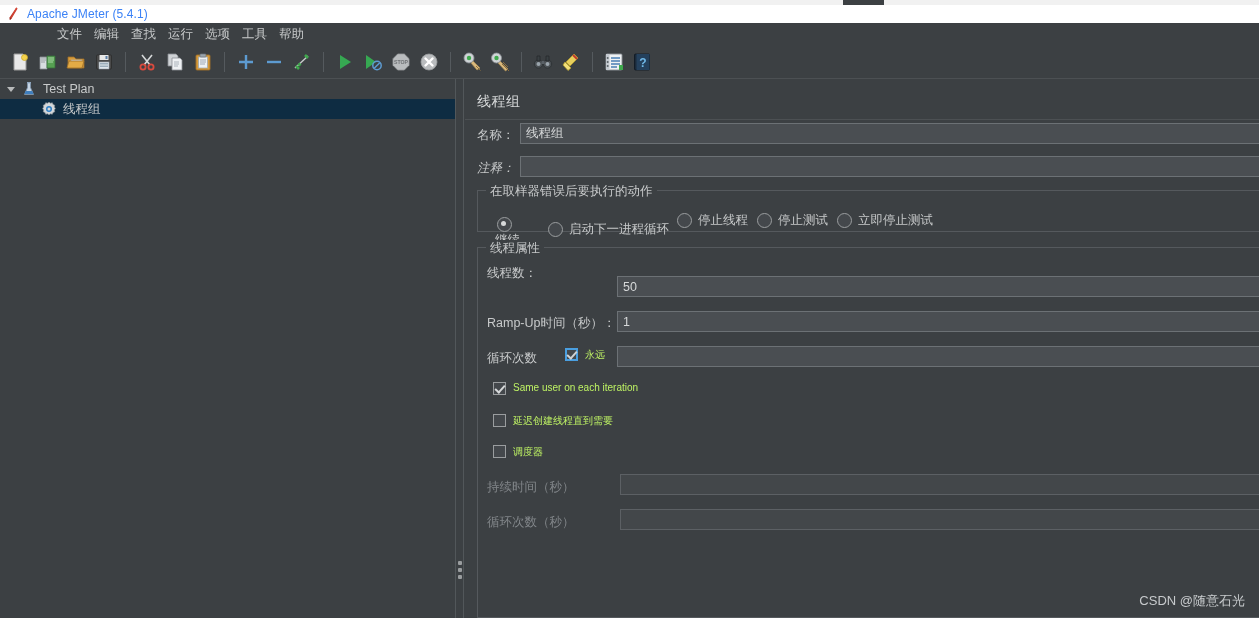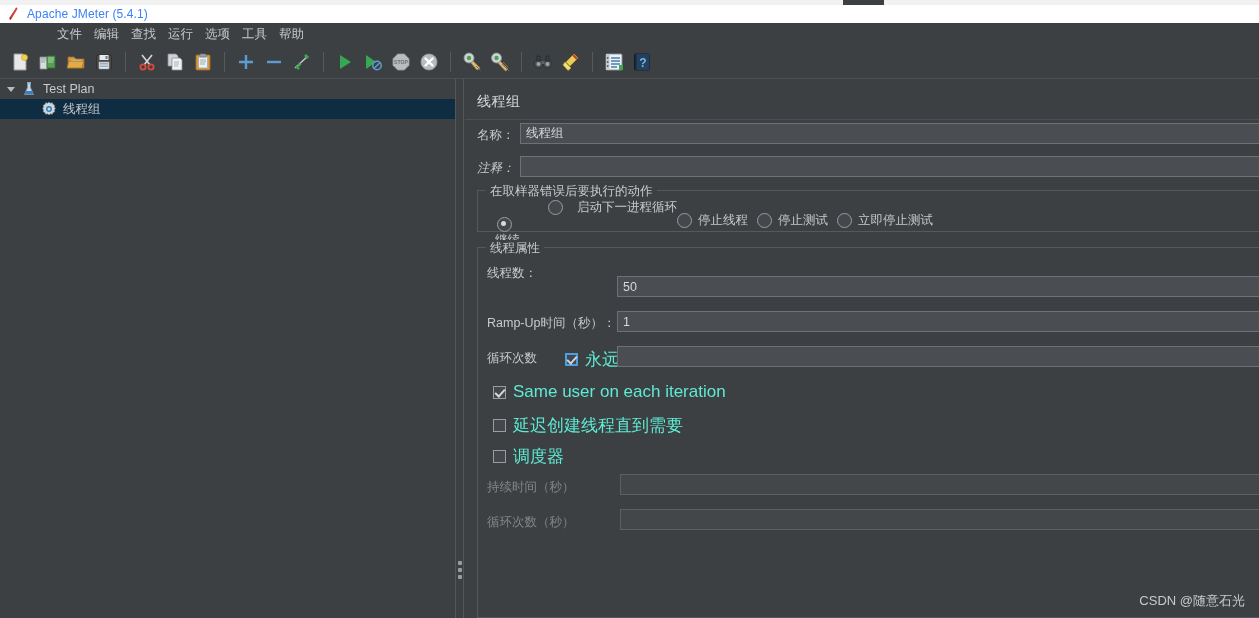"启动下一进程循环" div.radio-item { gap: 8px -> none; top: 120px -> 142px }
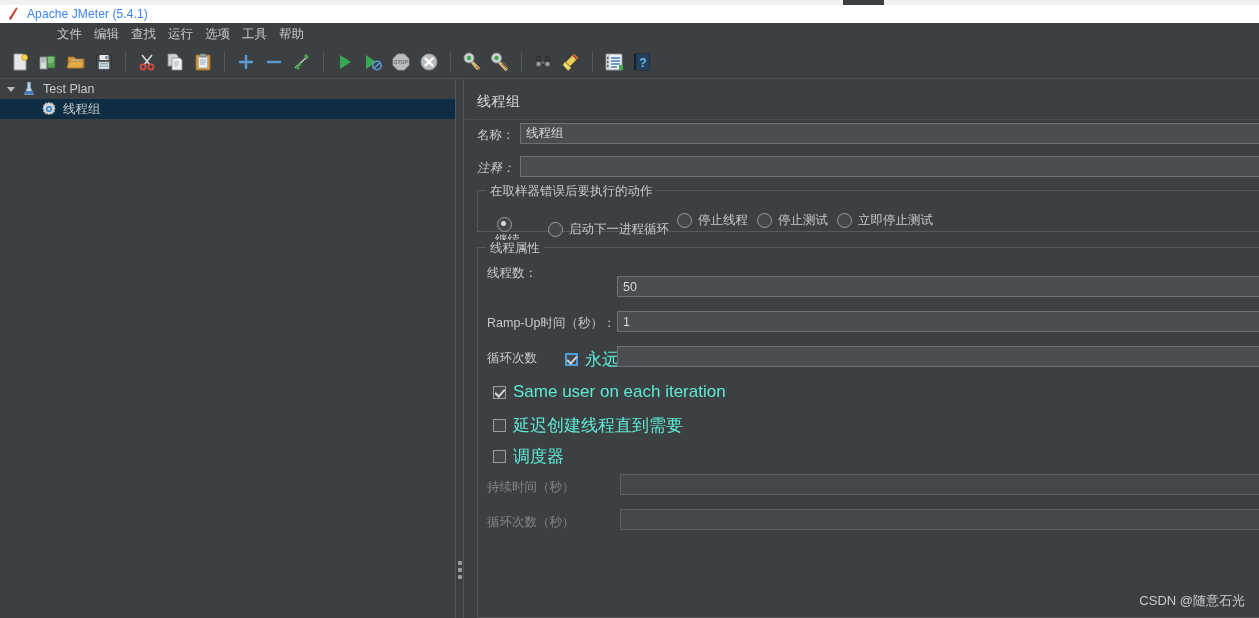"永远" .check-item { align-items: center -> none; color: #5eead4 -> #bef264; font-size: 17px -> 10px }
